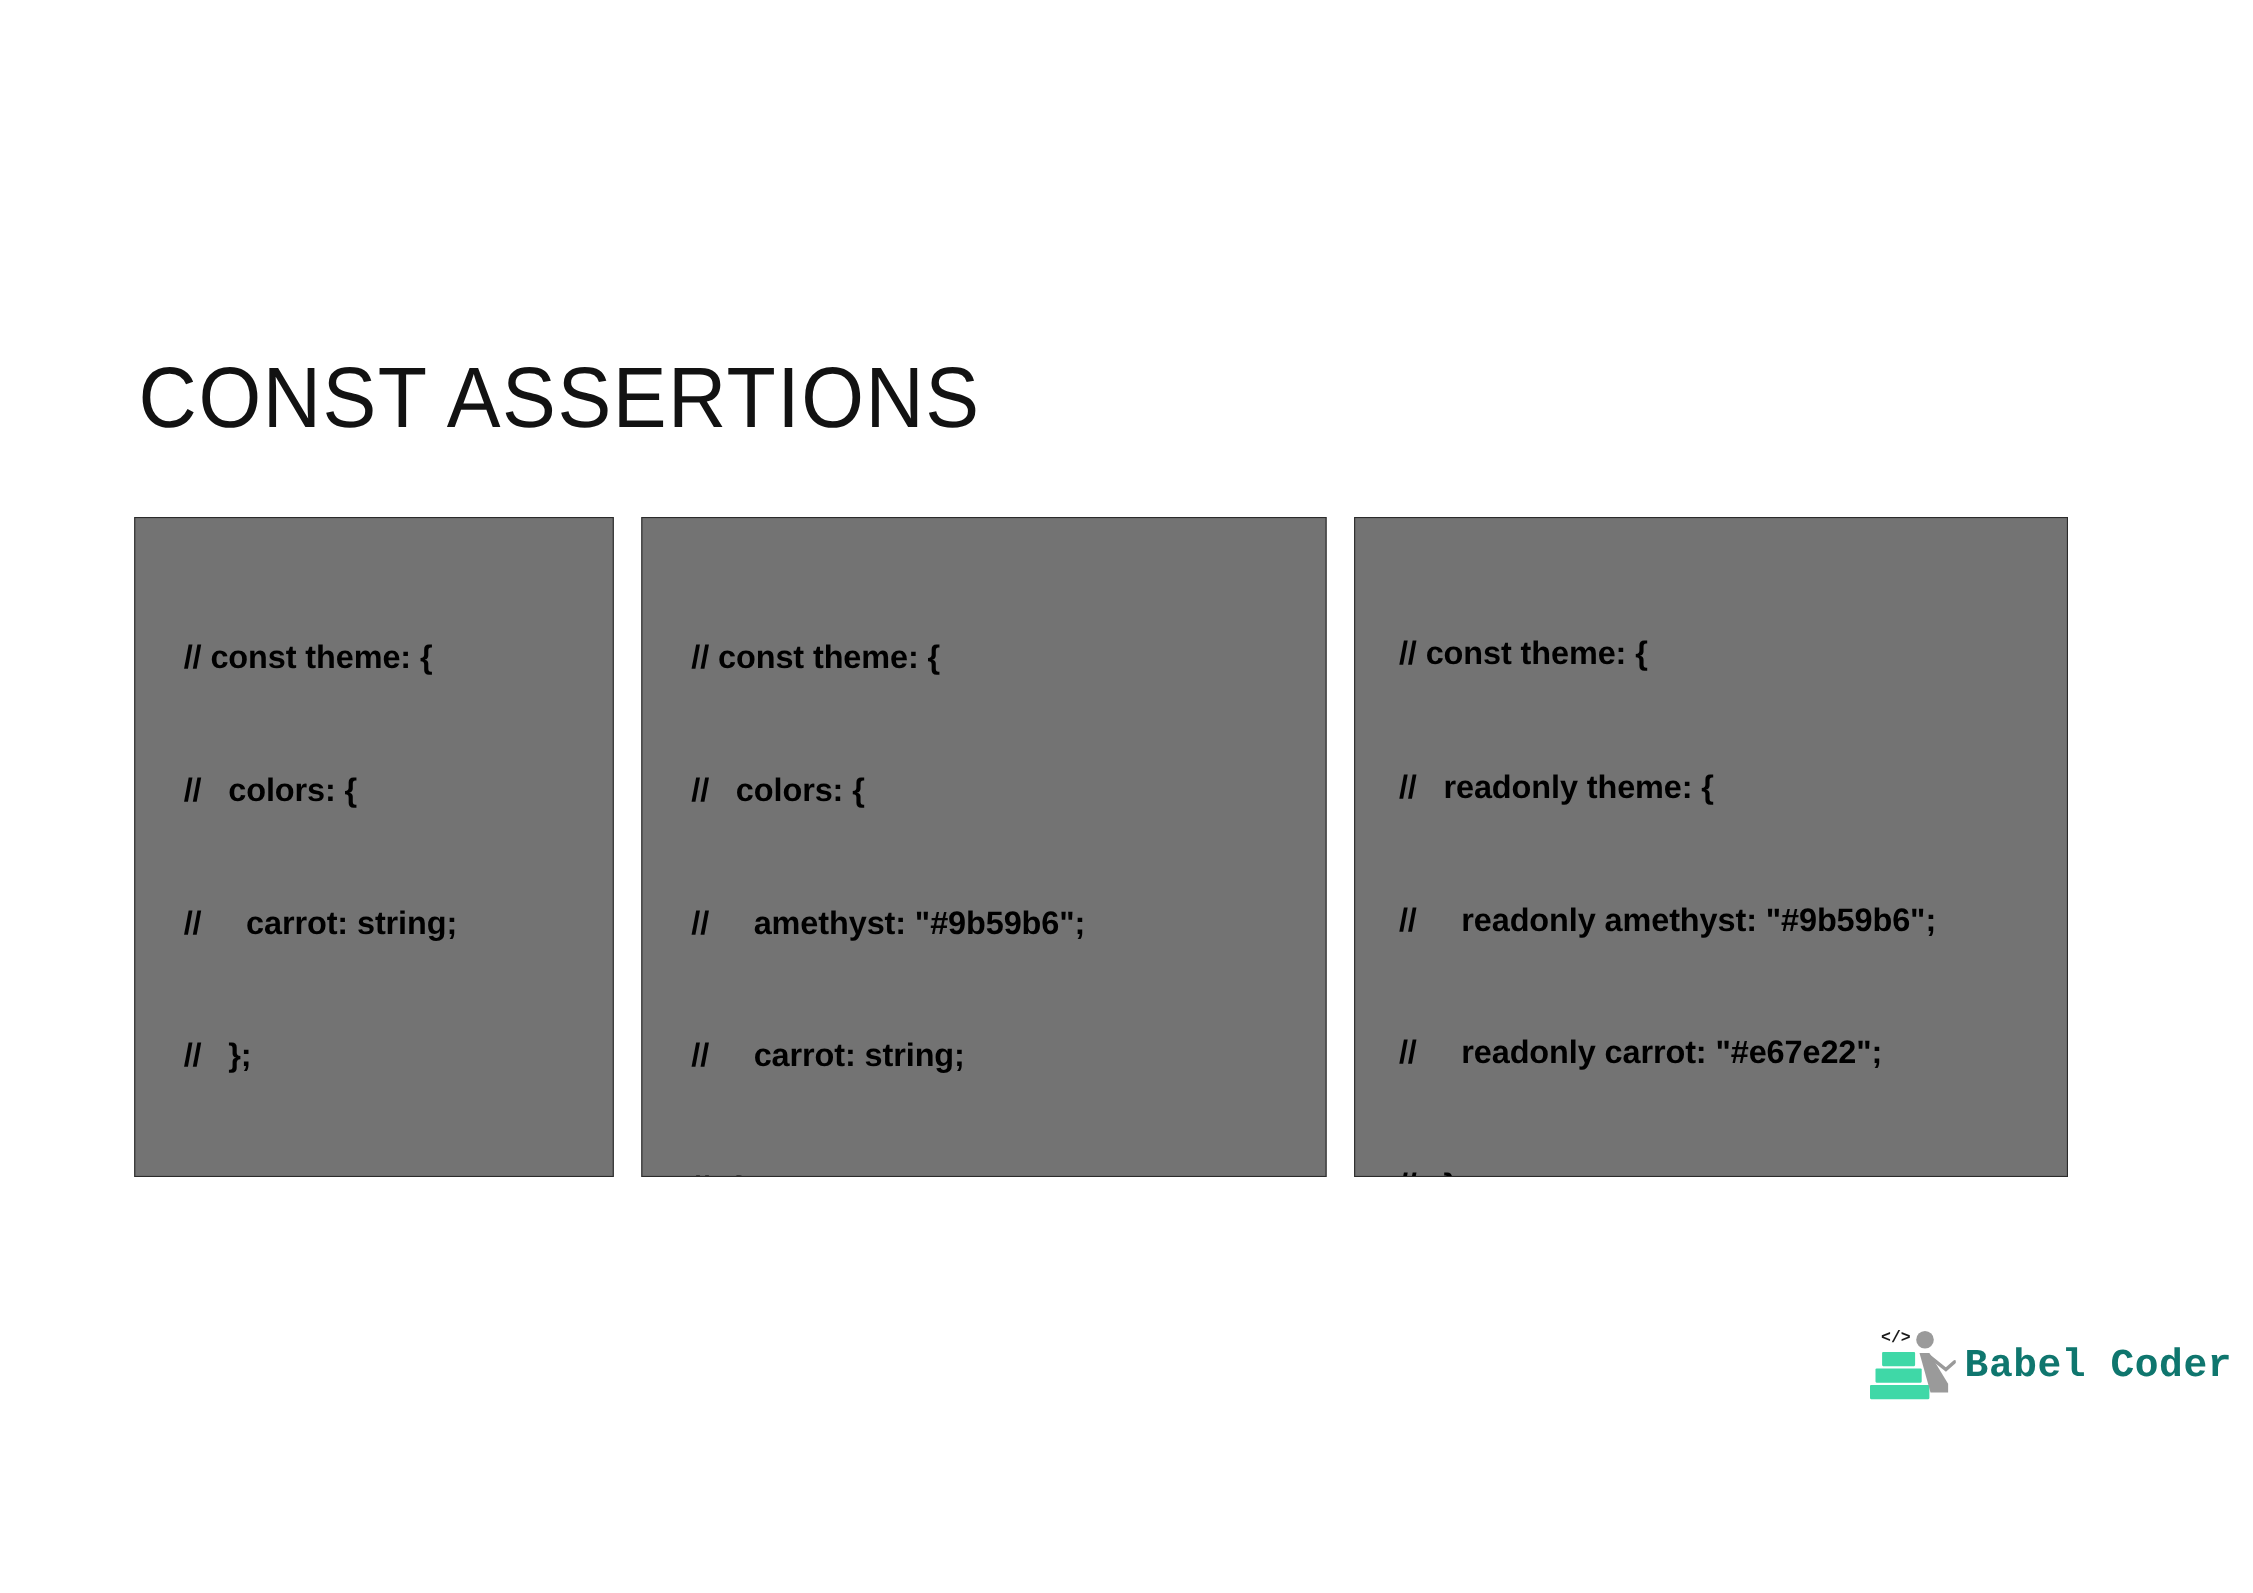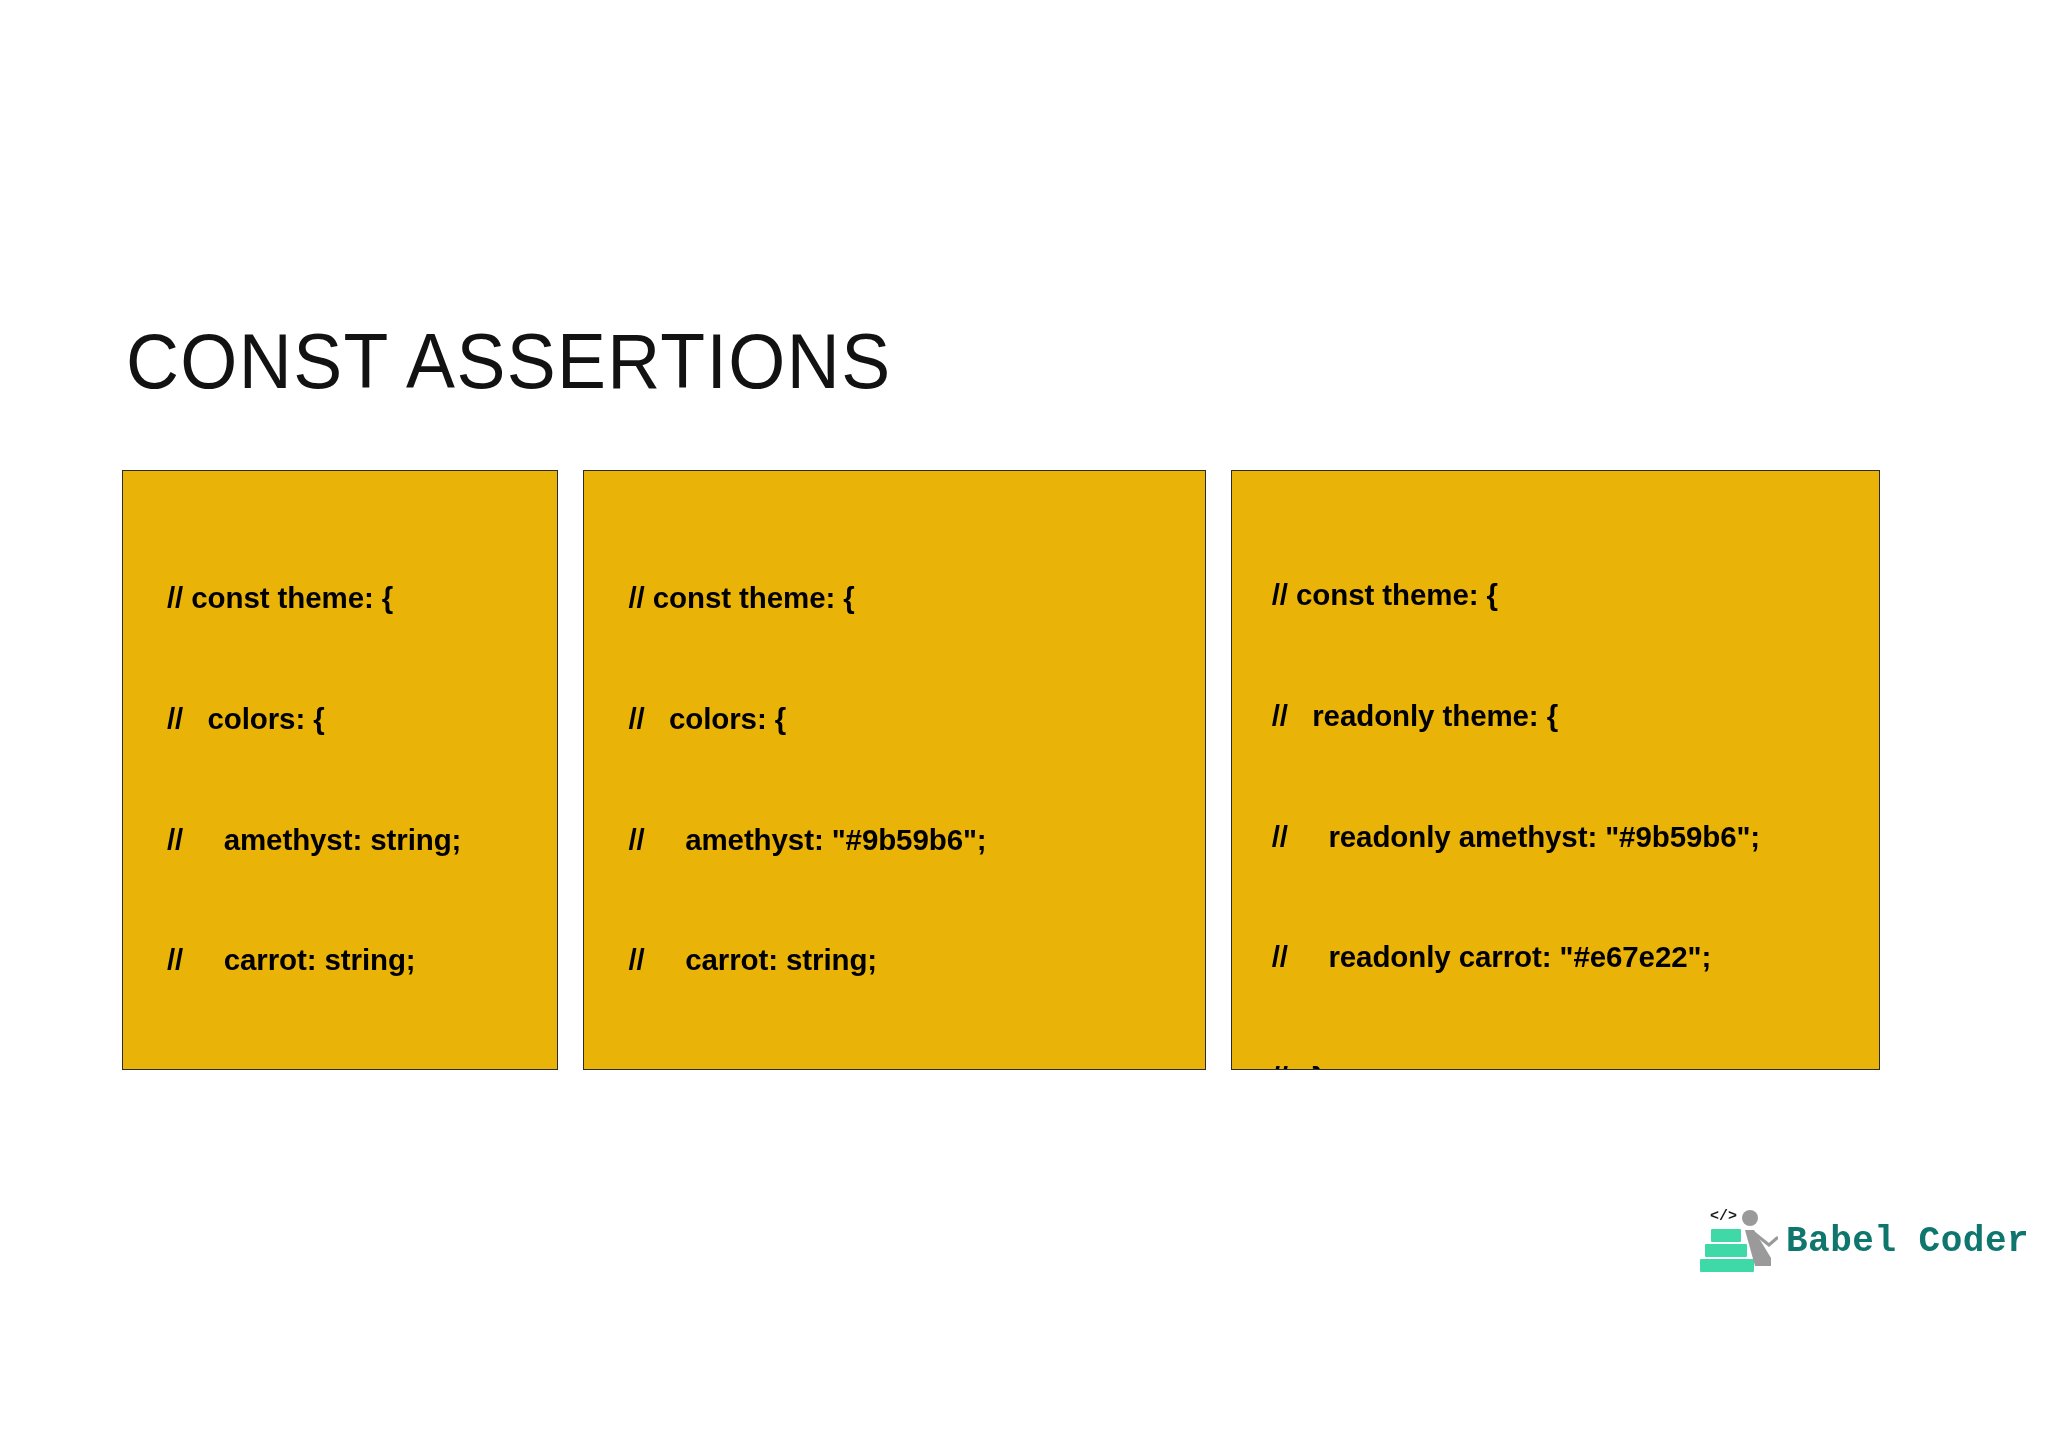"// const theme: {" .code-panel { background: #eab308 -> #737373 }
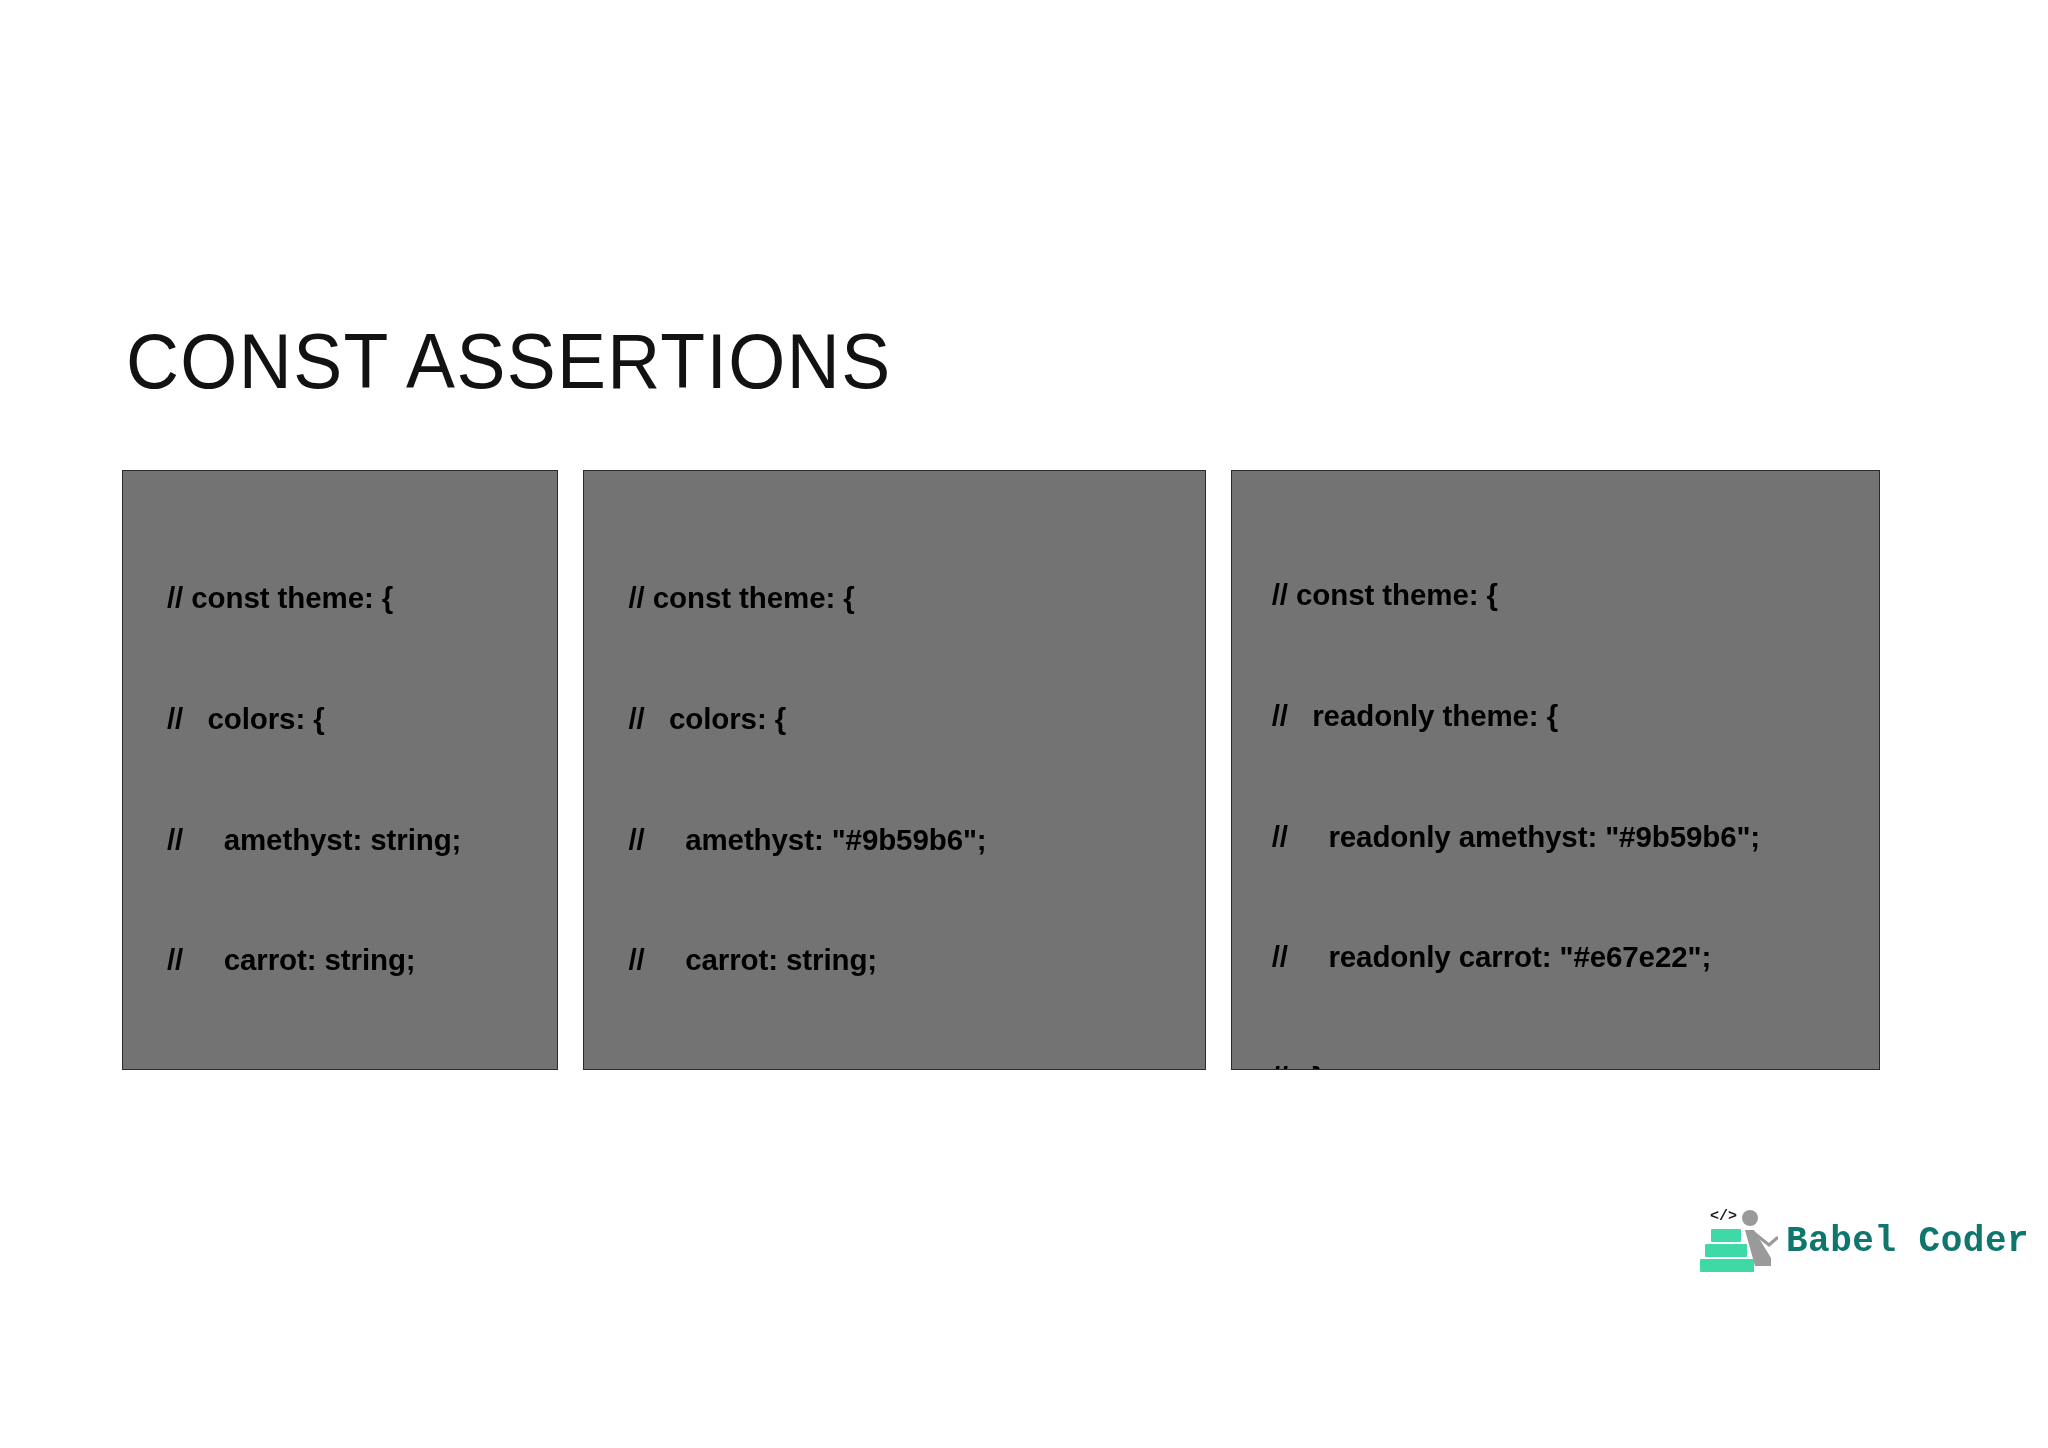"// amethyst: string;" span.code-line { html: <span>// amethyst: string;</span> -> none }
